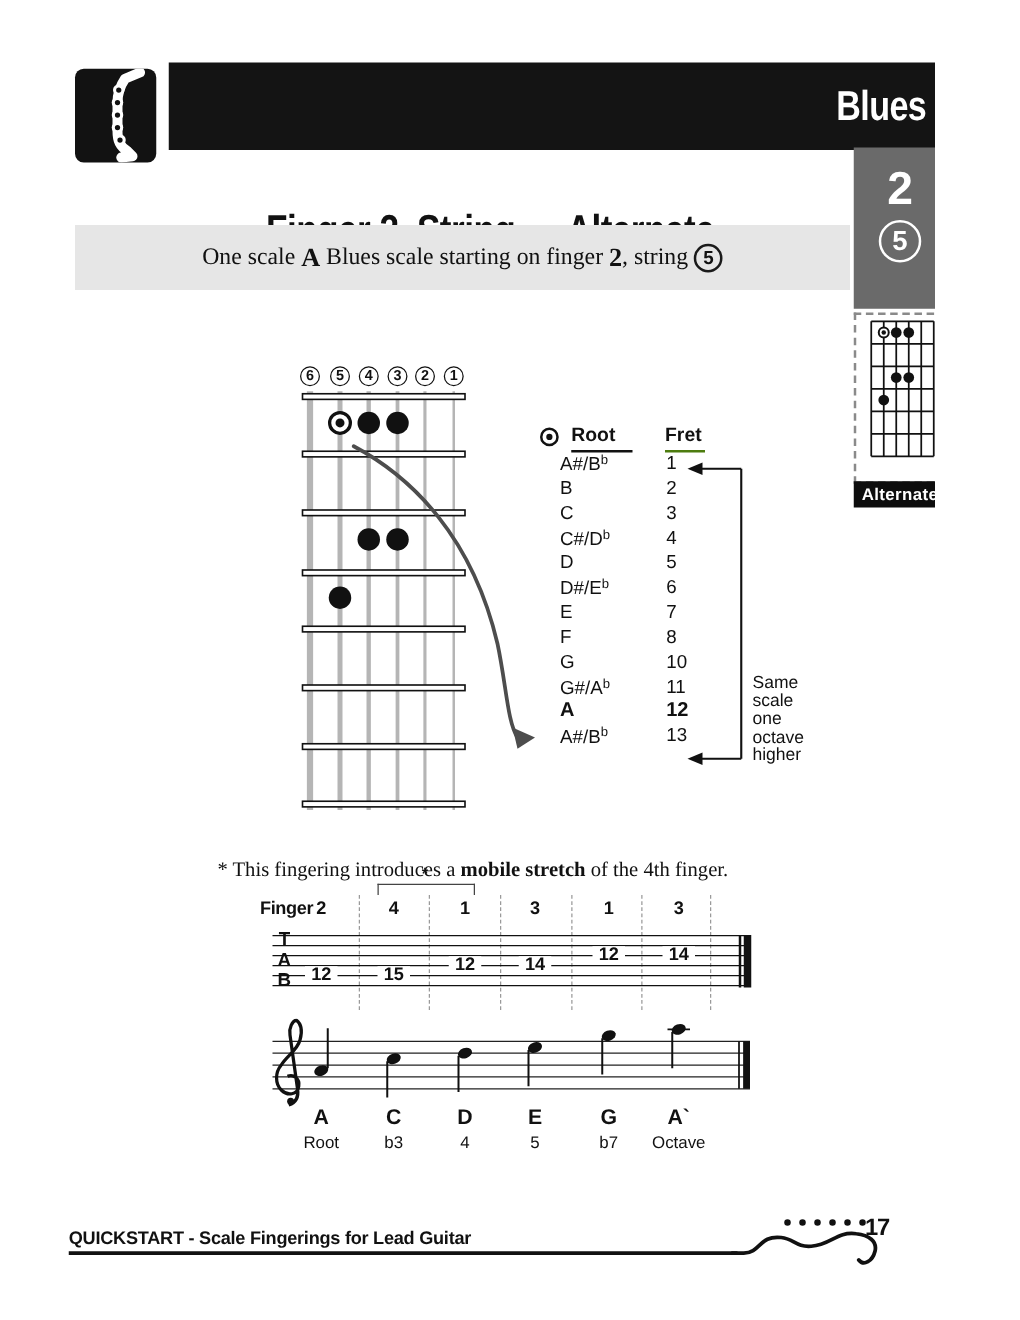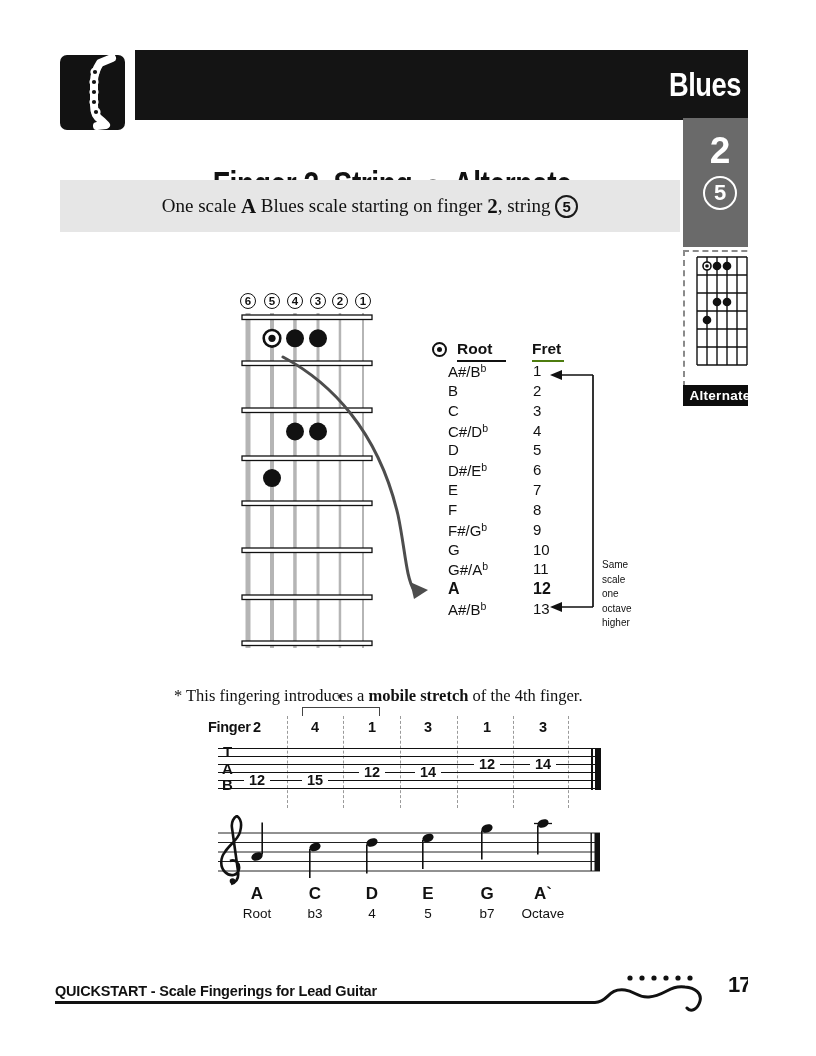"F#/Gb" div.trow { html: <div> <span><span>F#/G</span><sup>b</sup></span> <span>9</span> </div> -> none }
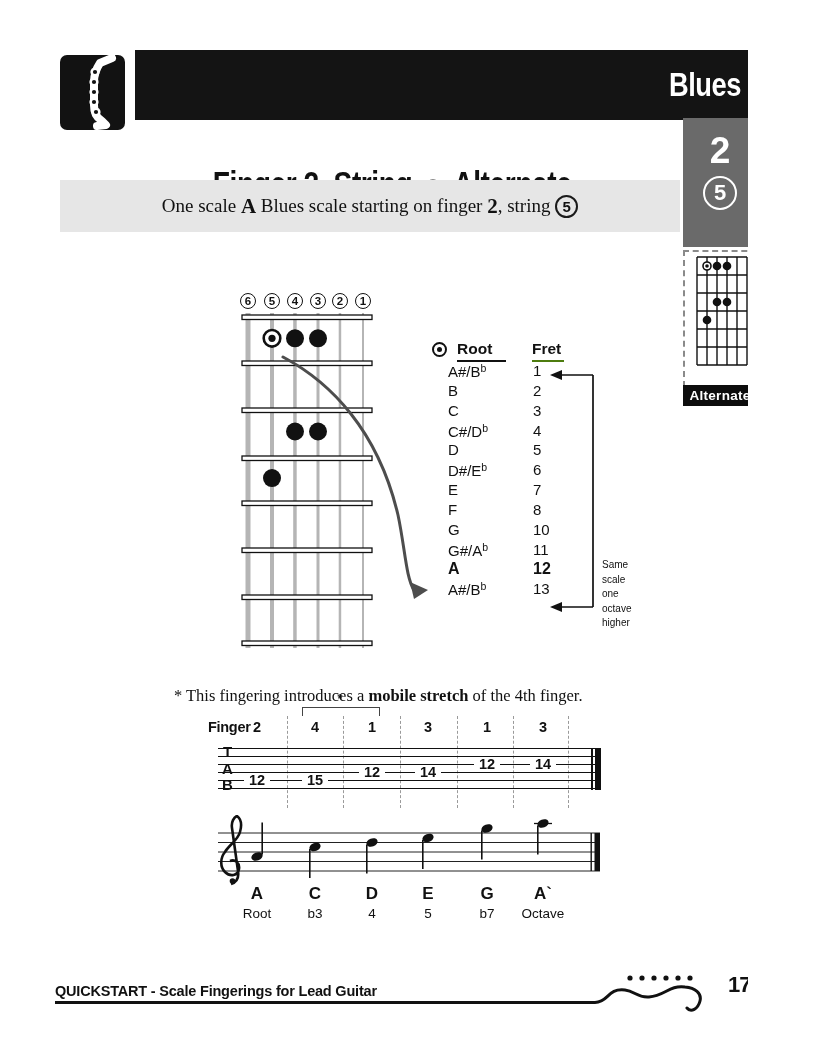"Same" #octnote { font-size: 10px -> 14px; margin-top: 20px -> none }
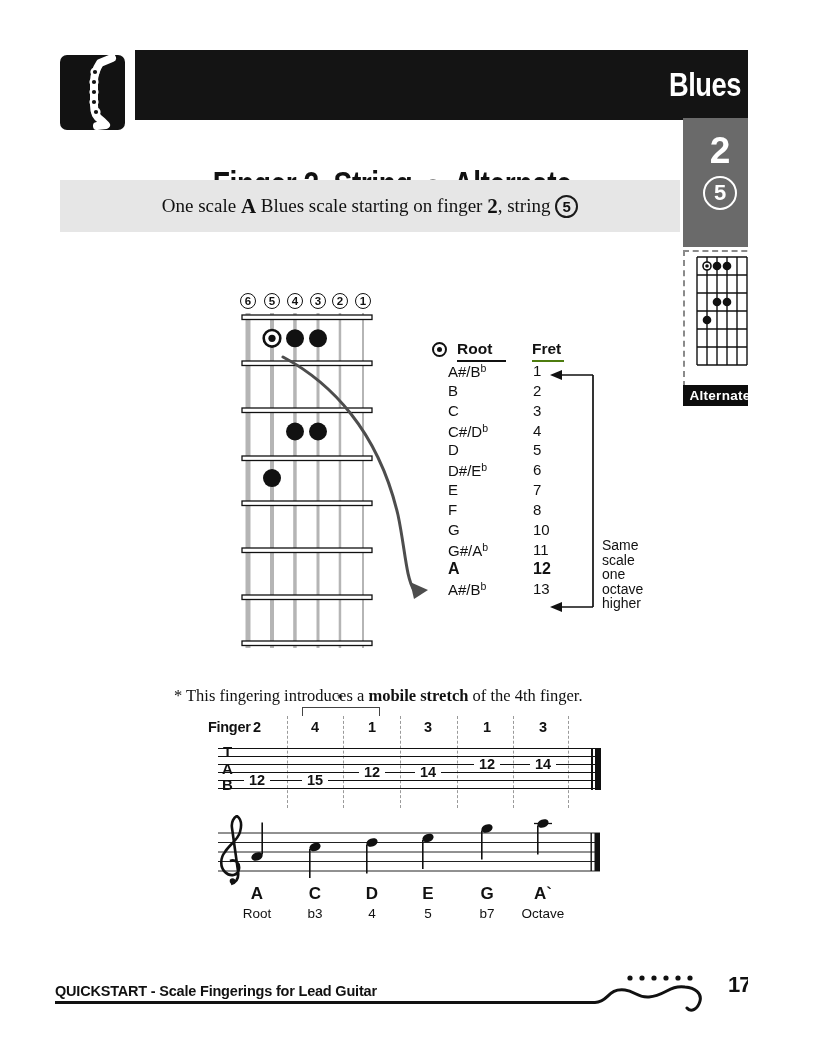"17" #pagenum { font-size: 22px -> 19px; left: 728px -> 692px }
